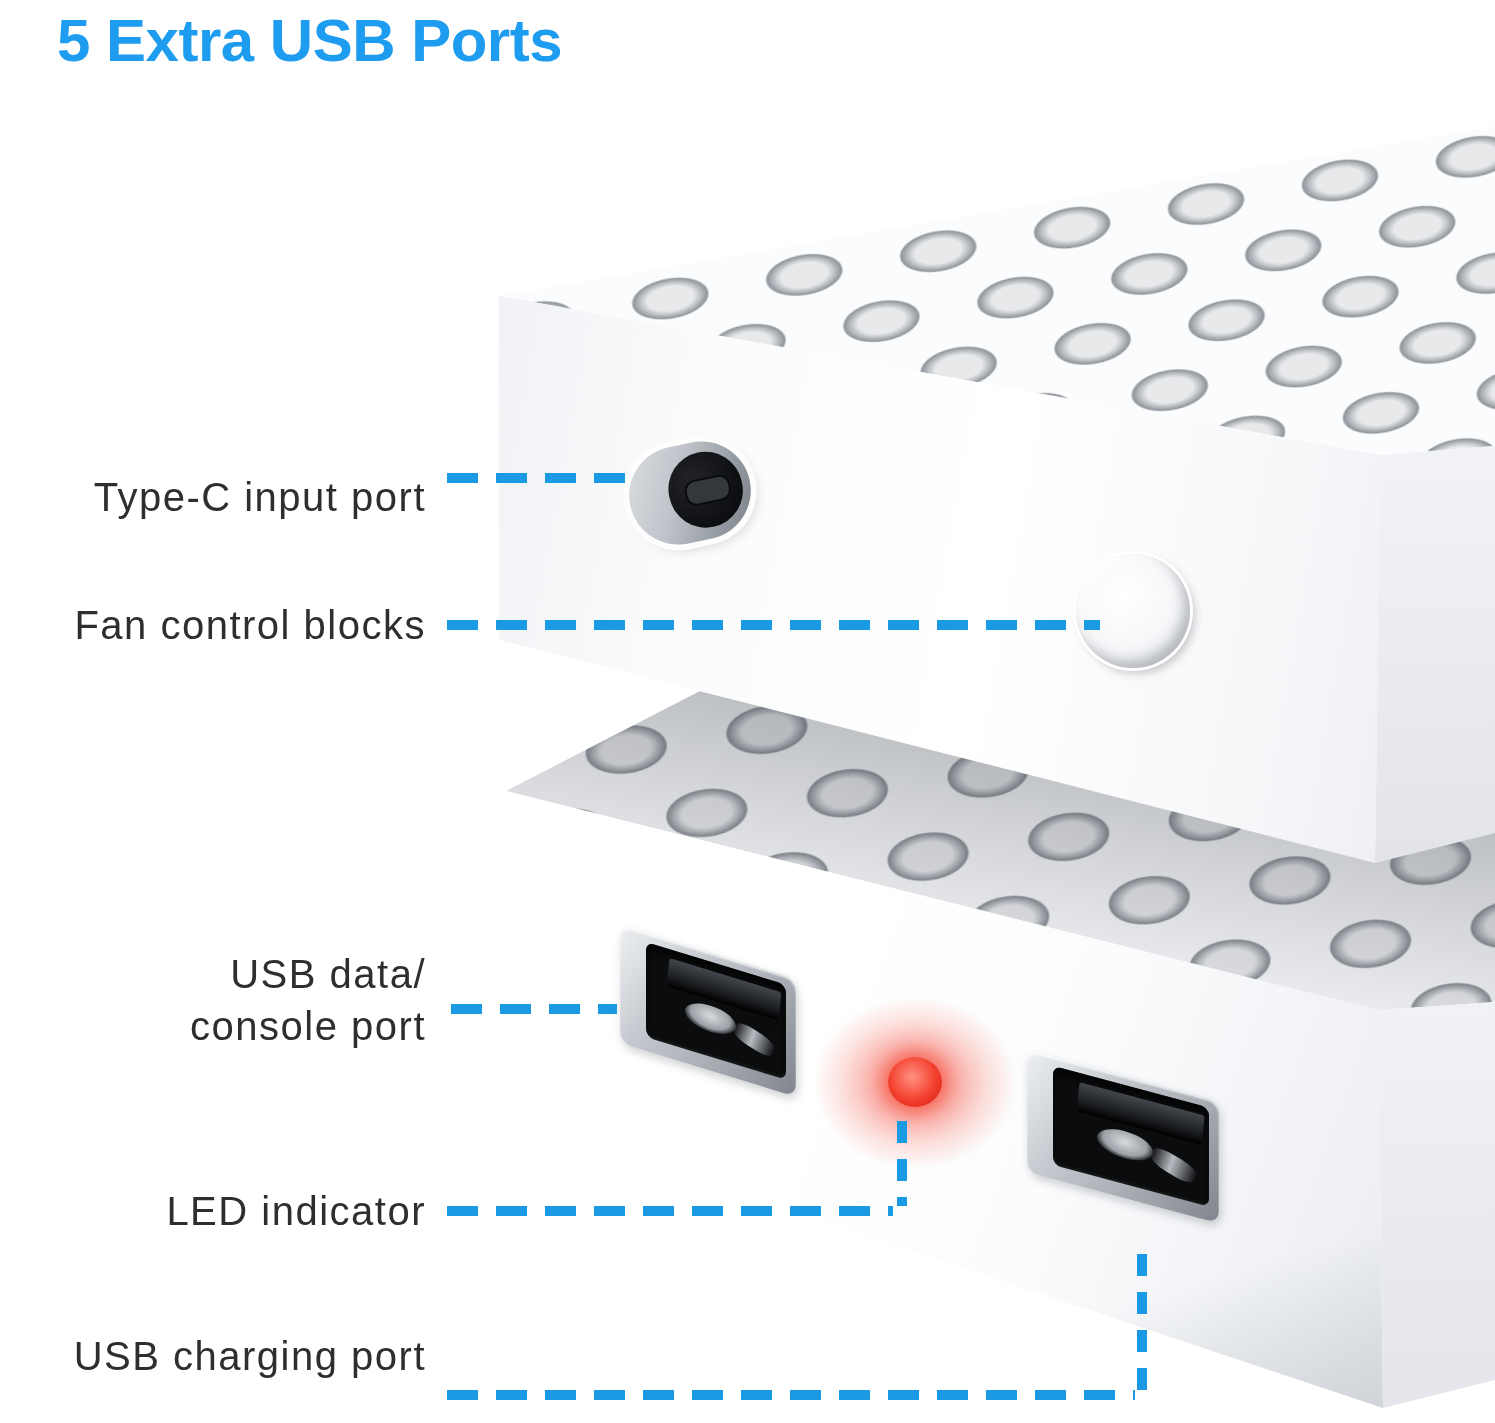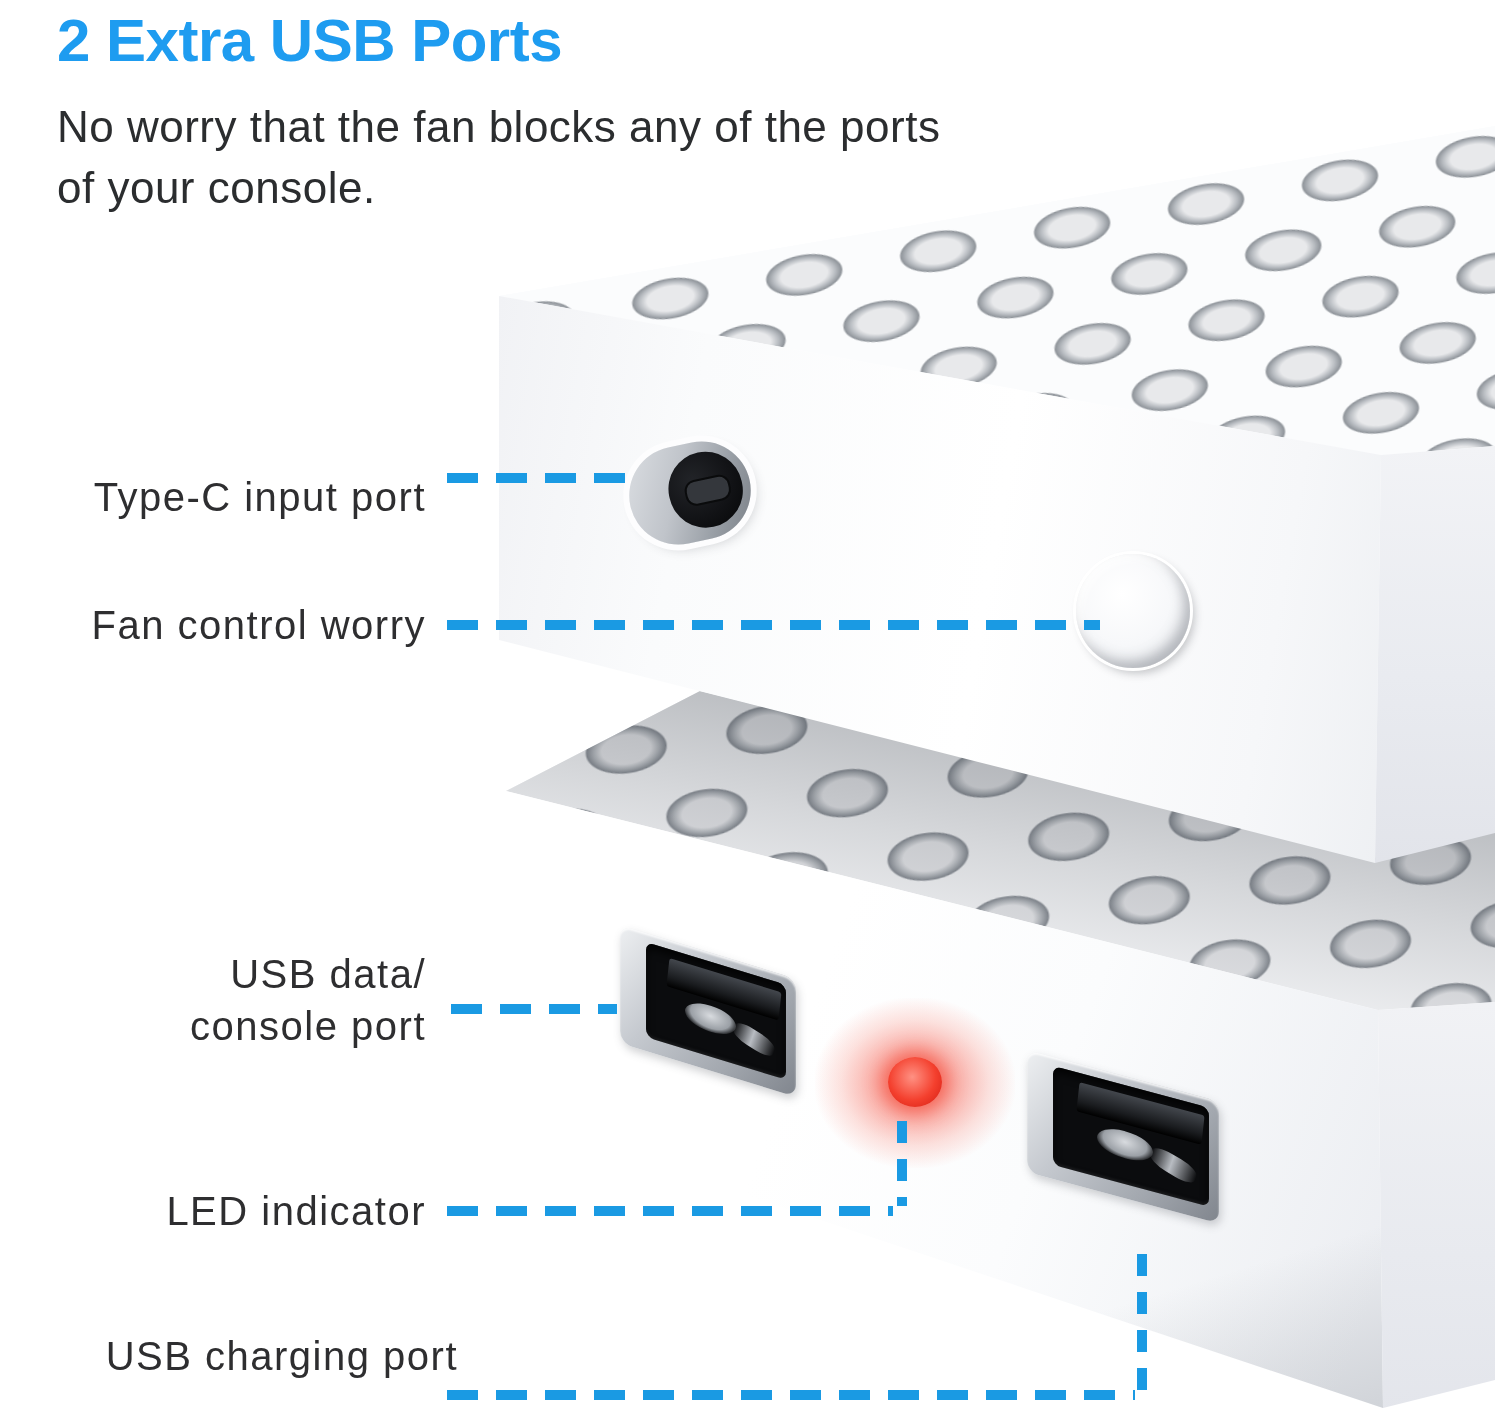"2 Extra USB Ports" div.title { text: 2 -> 5 }
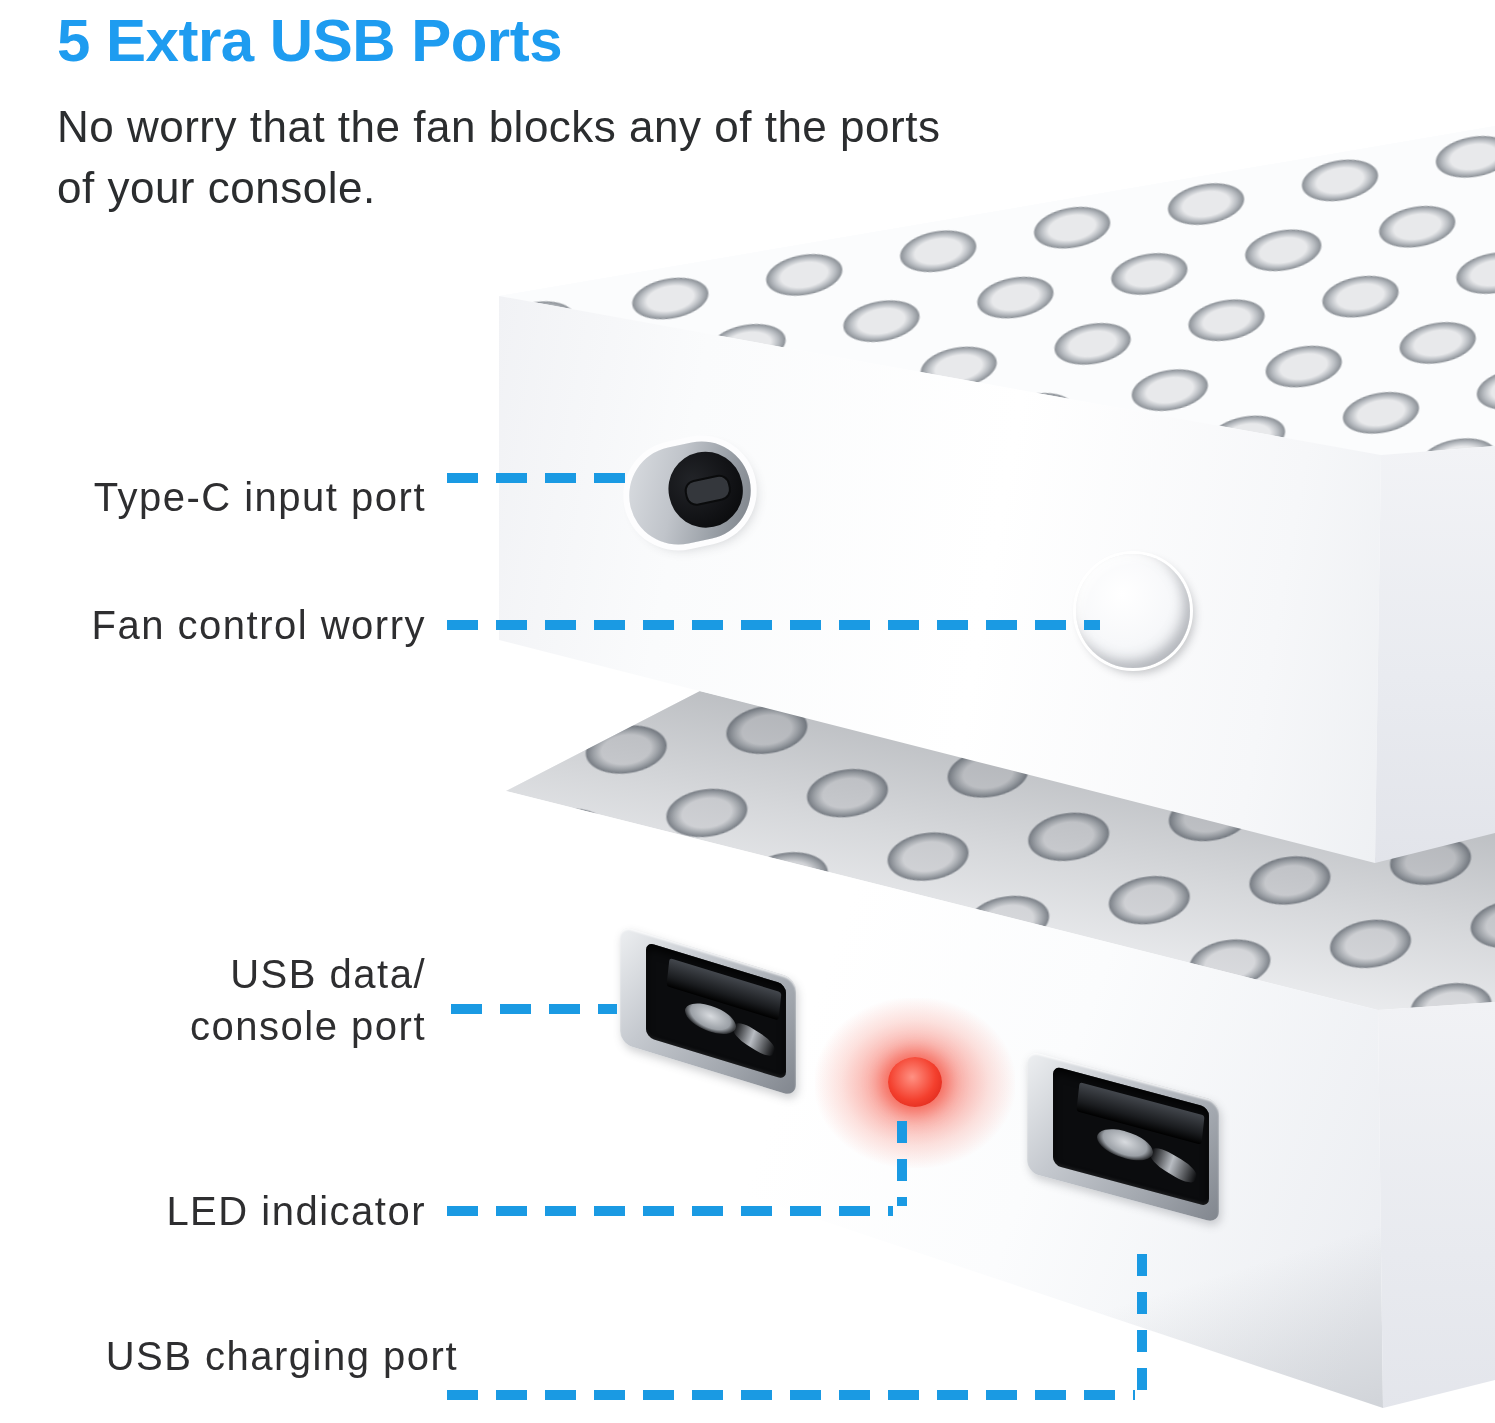"No worry that the fan" div.subtitle { html: <div><span>No worry that the fan blocks any of the ports</span><br><span>of your console.</span></div> -> none }
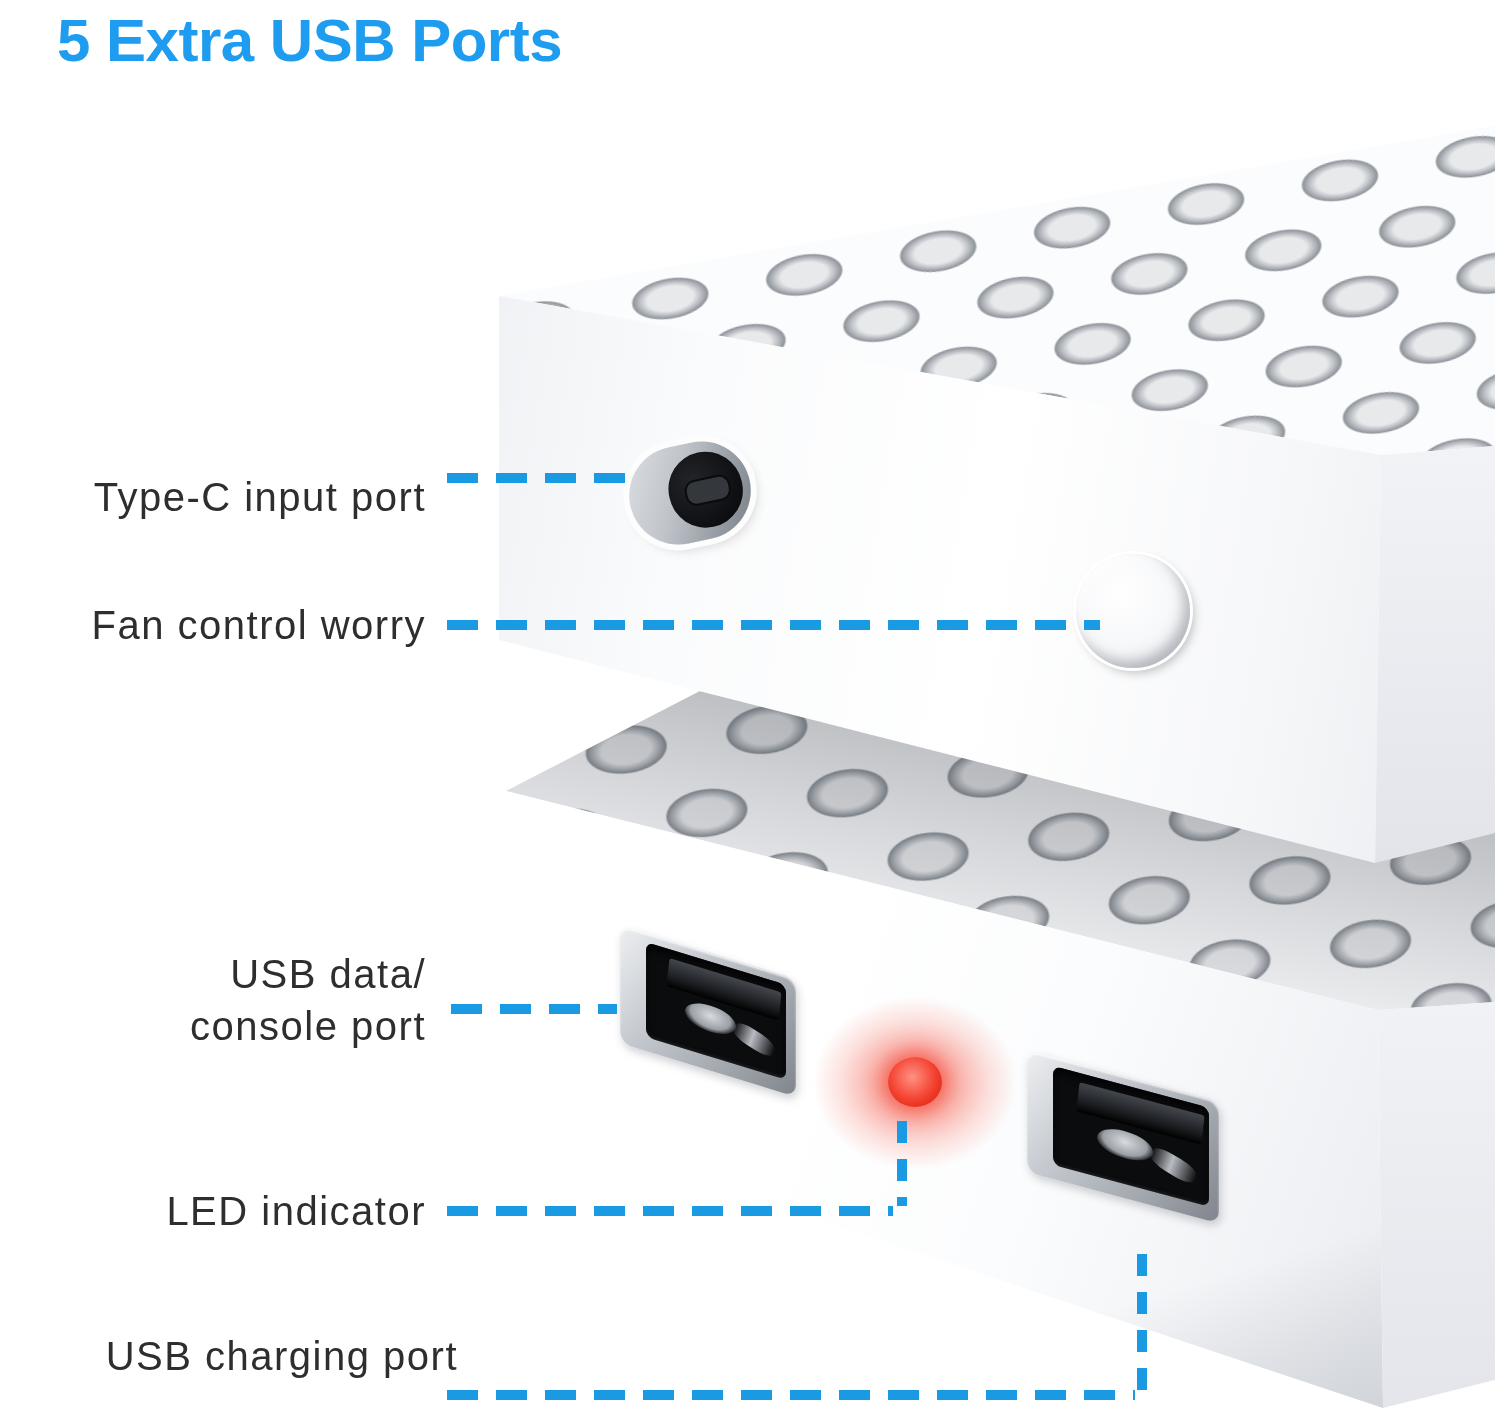"Fan control worry" div.callout-label { text: worry -> blocks }
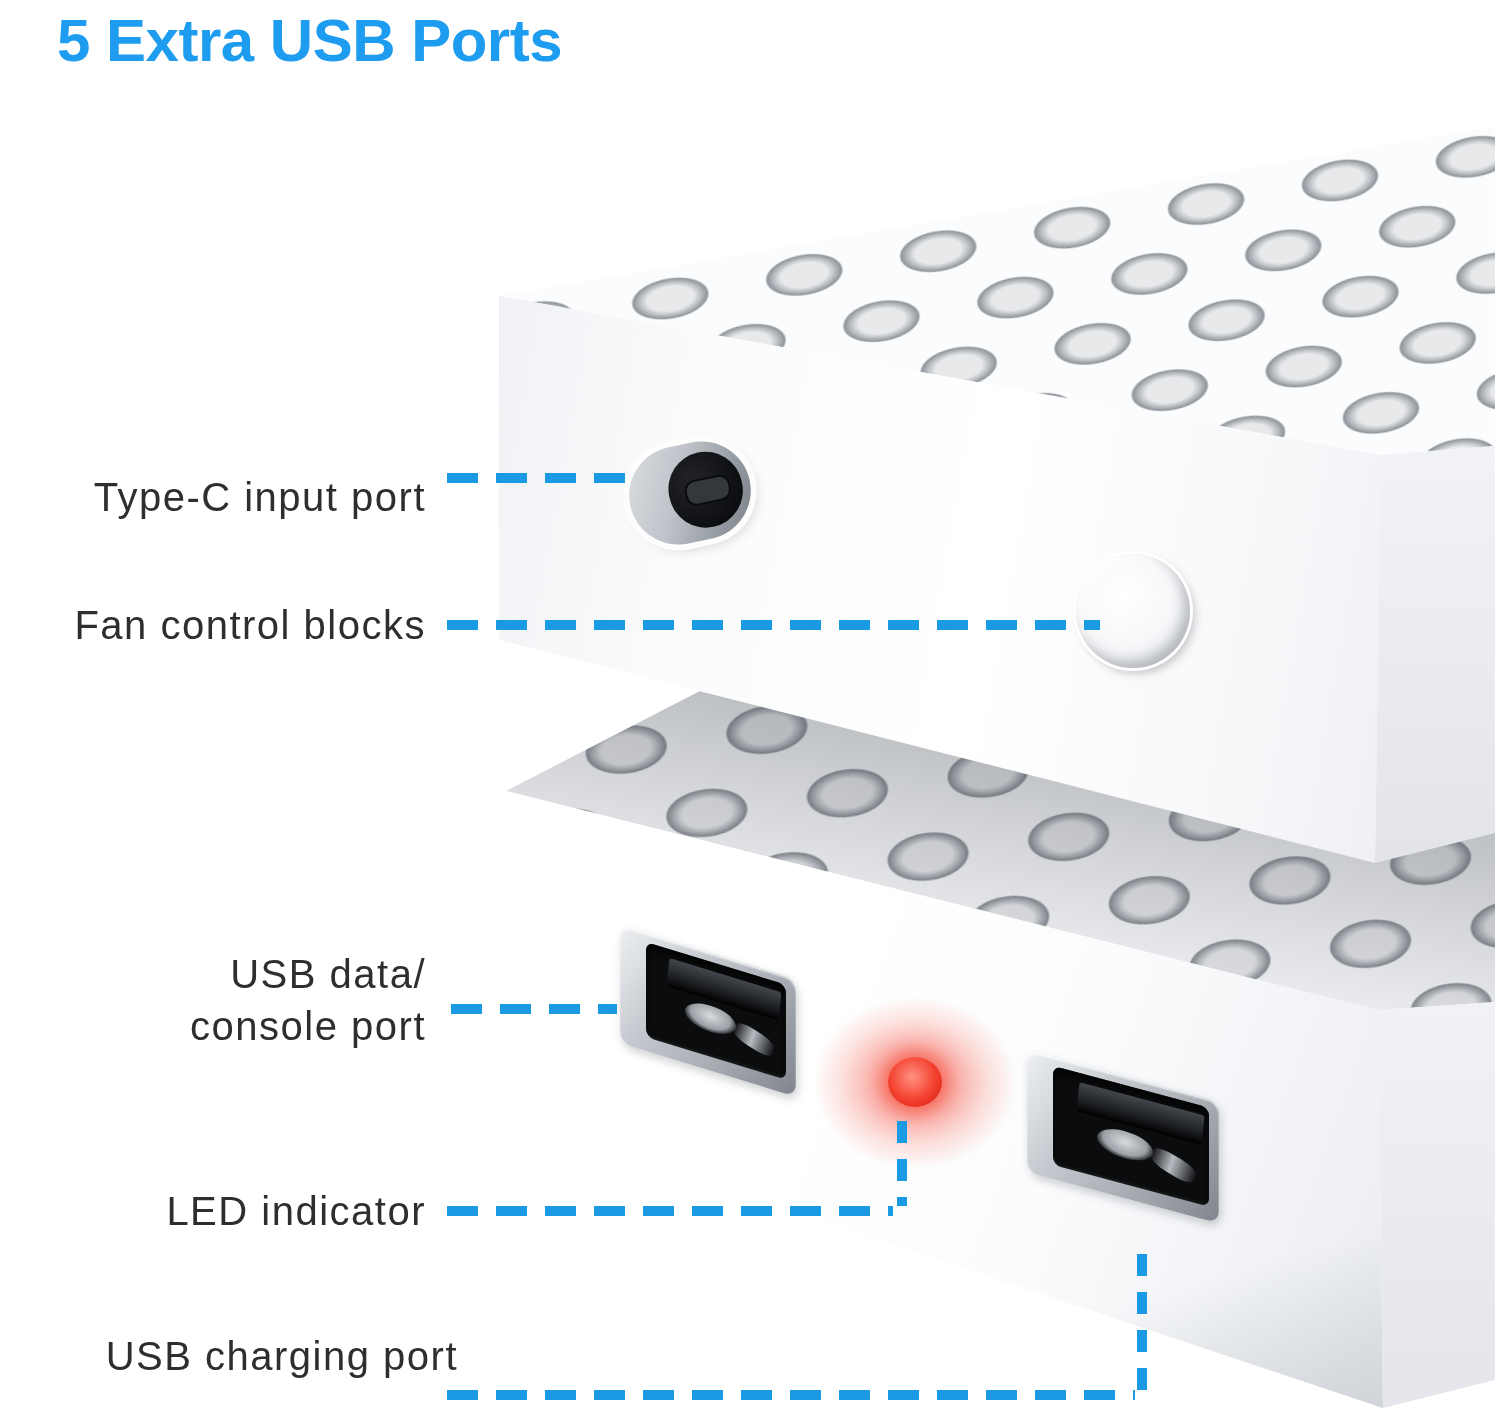"USB charging port" div.callout-label { margin-left: 32px -> none }
